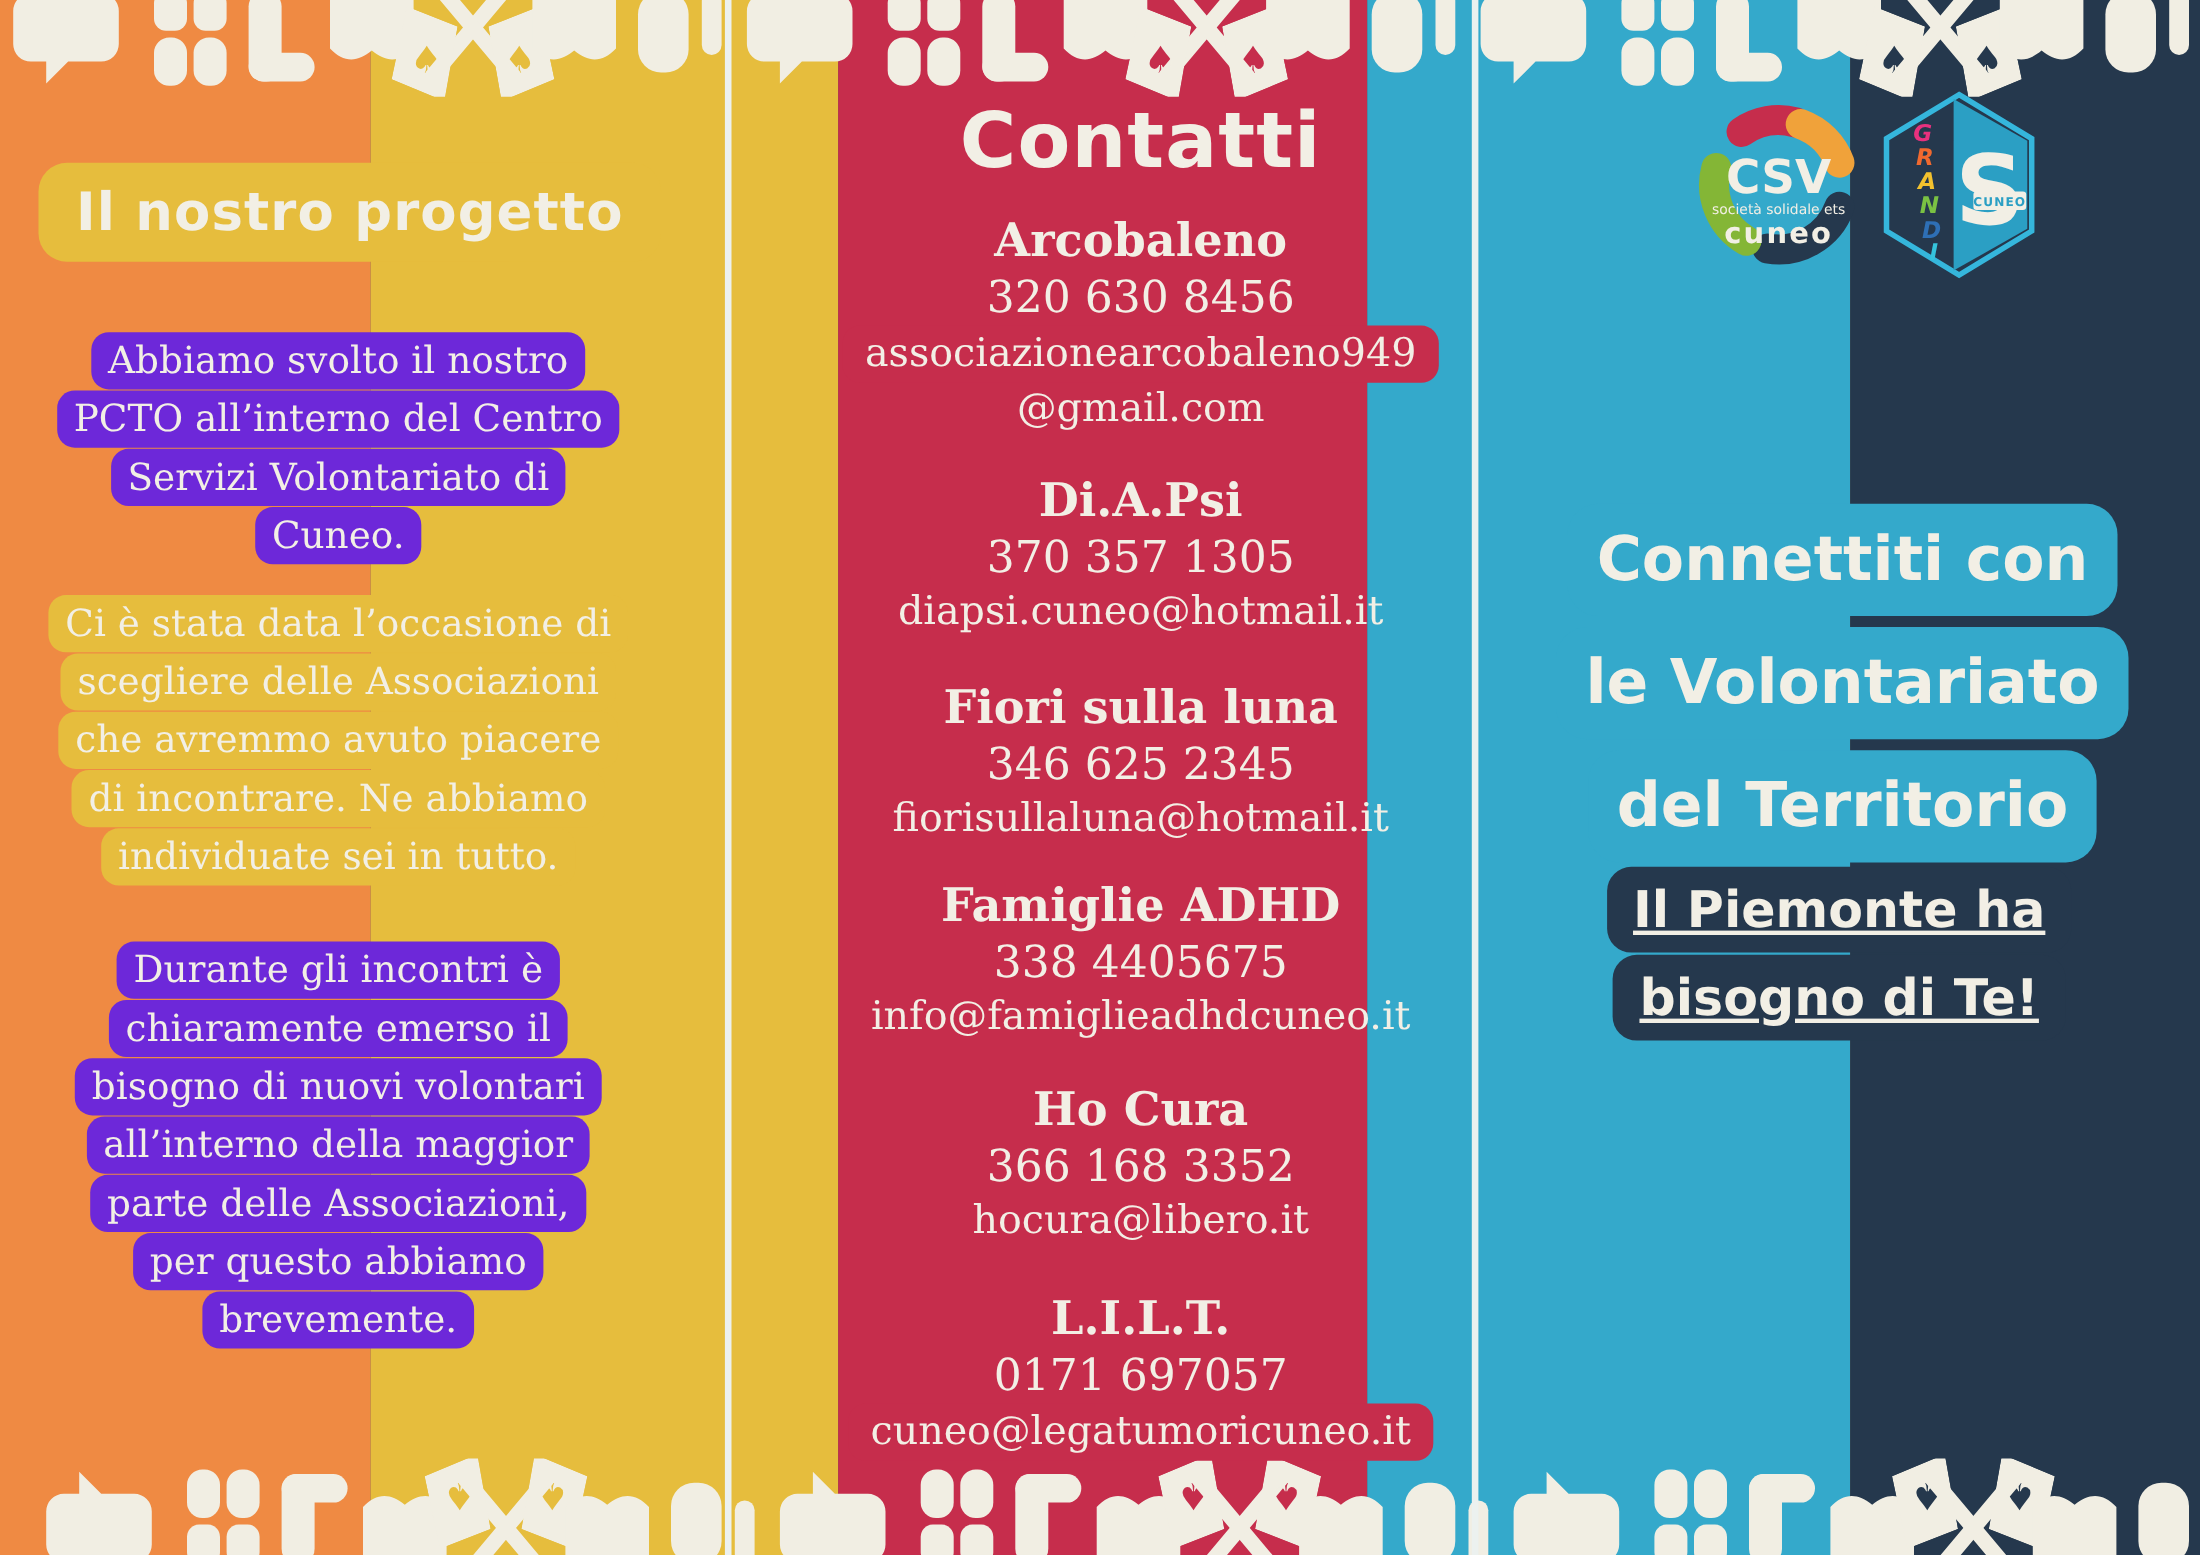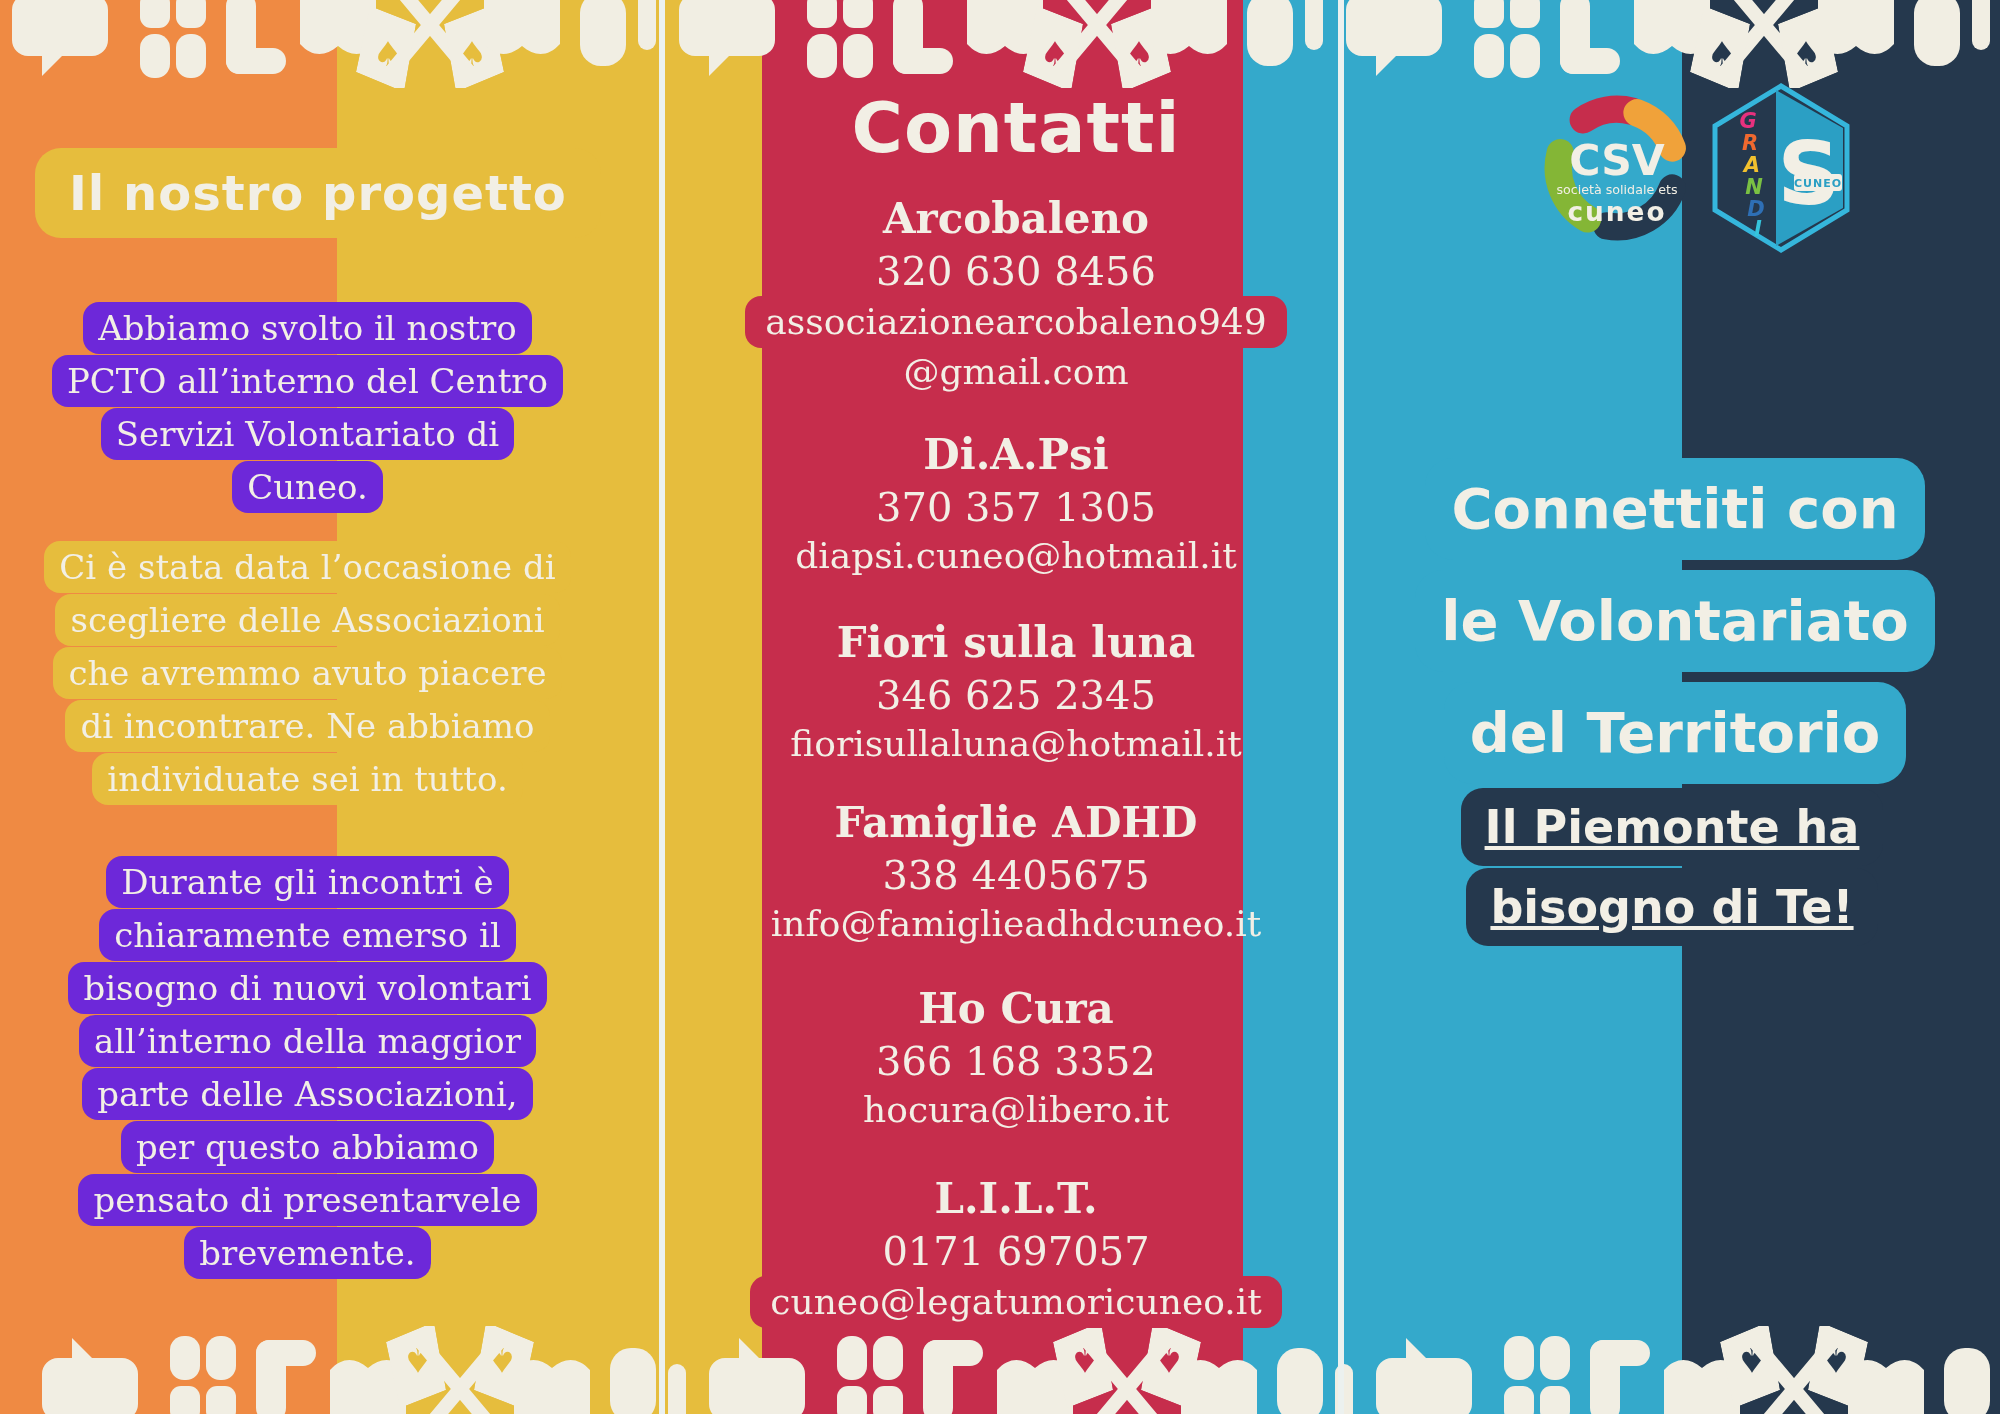"Contatti" .mid { left: 741px -> 762px }
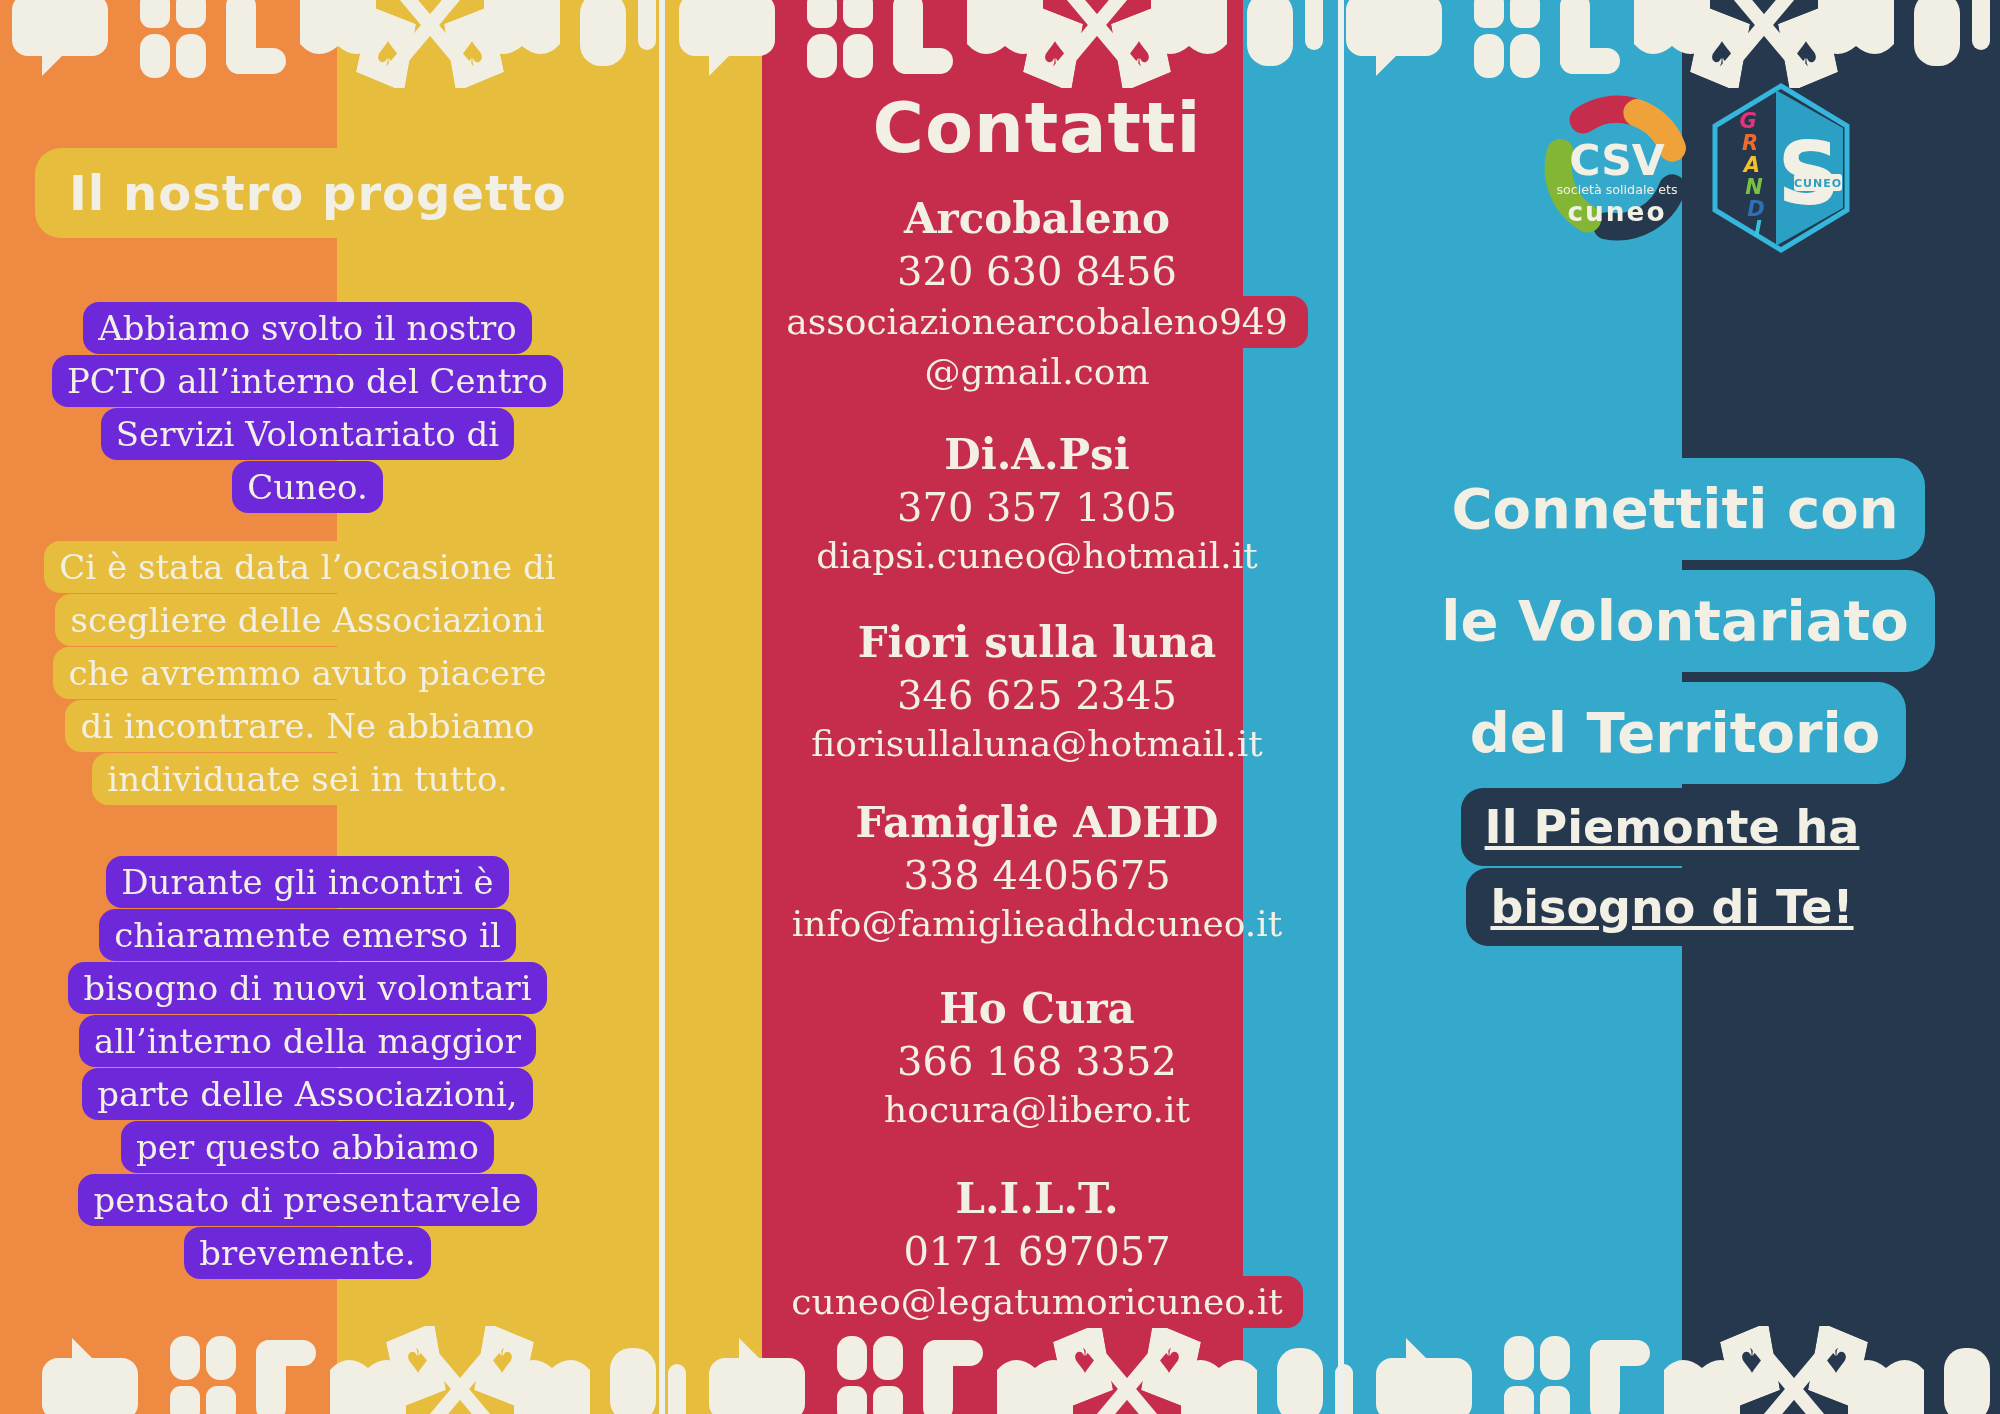"pensato di presentarvele" div.line { html: <div><span>pensato di presentarvele</span></div> -> none }
